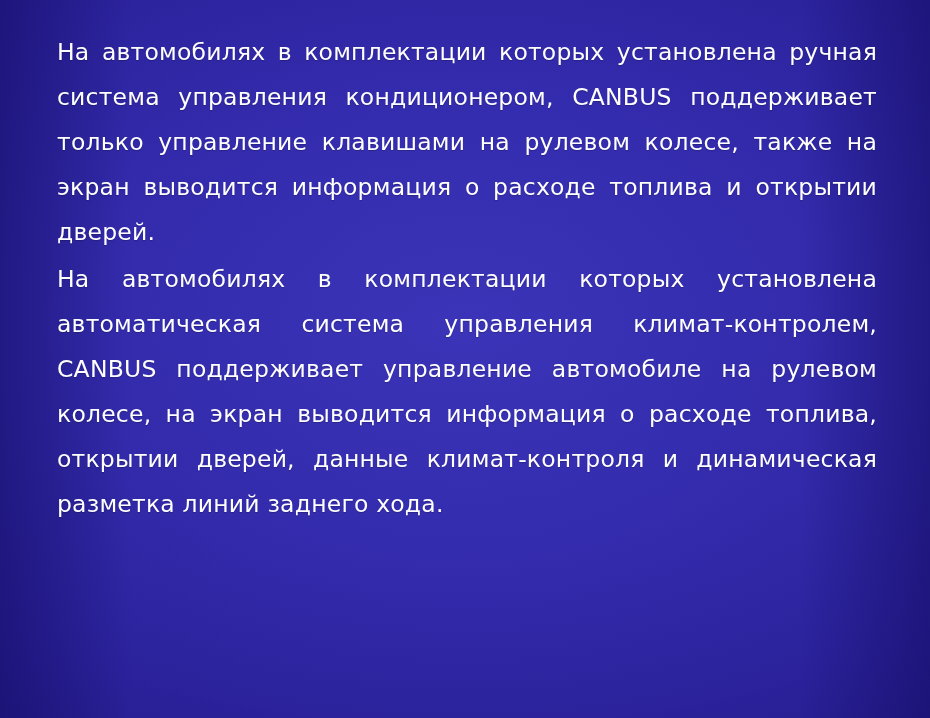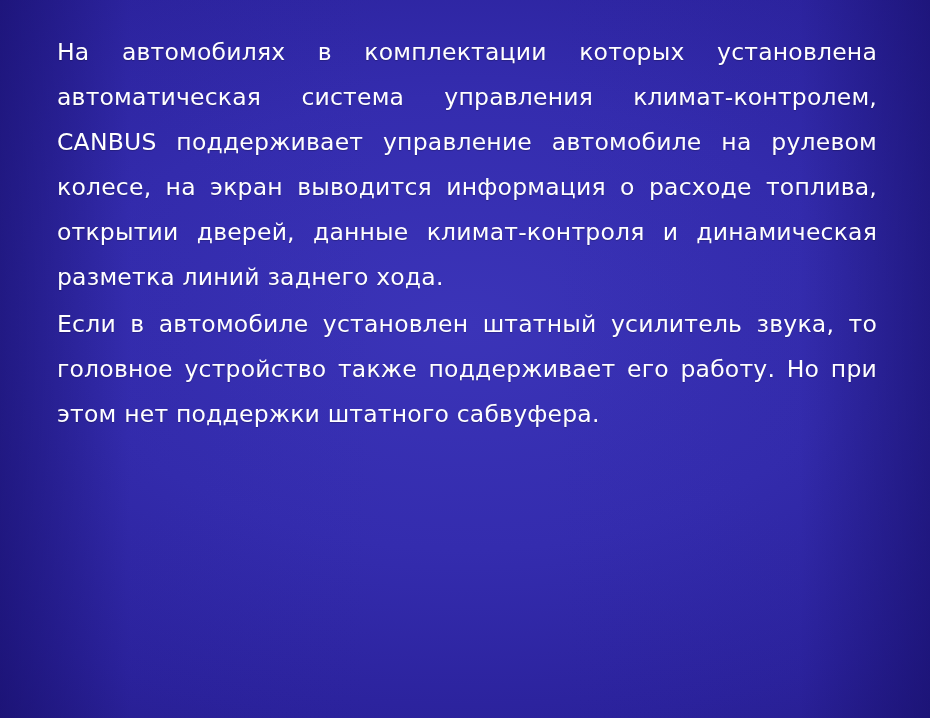"На автомобилях в комплектации которых установлена ручная" p.para { html: none -> <p>На автомобилях в комплектации которых установлена ручная система управления кондиционером, CANBUS поддерживает только управление клавишами на рулевом колесе, также на экран выводится информация о расходе топлива и открытии дверей.</p> }
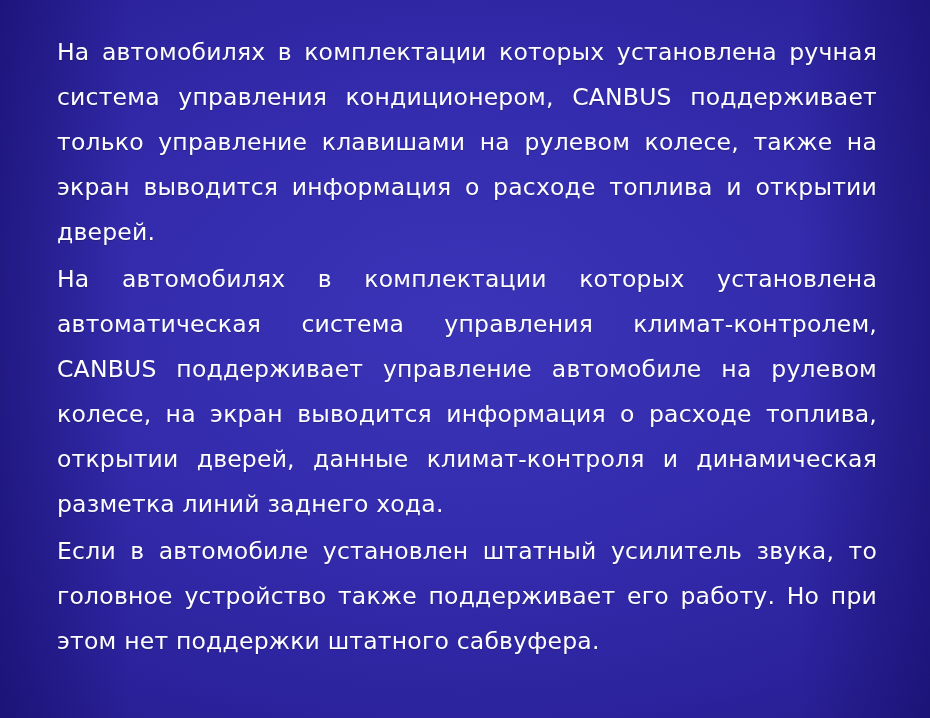"Если в автомобиле установлен штатный" p.para { html: <p>Если в автомобиле установлен штатный усилитель звука, то головное устройство также поддерживает его работу. Но при этом нет поддержки штатного сабвуфера.</p> -> none }
